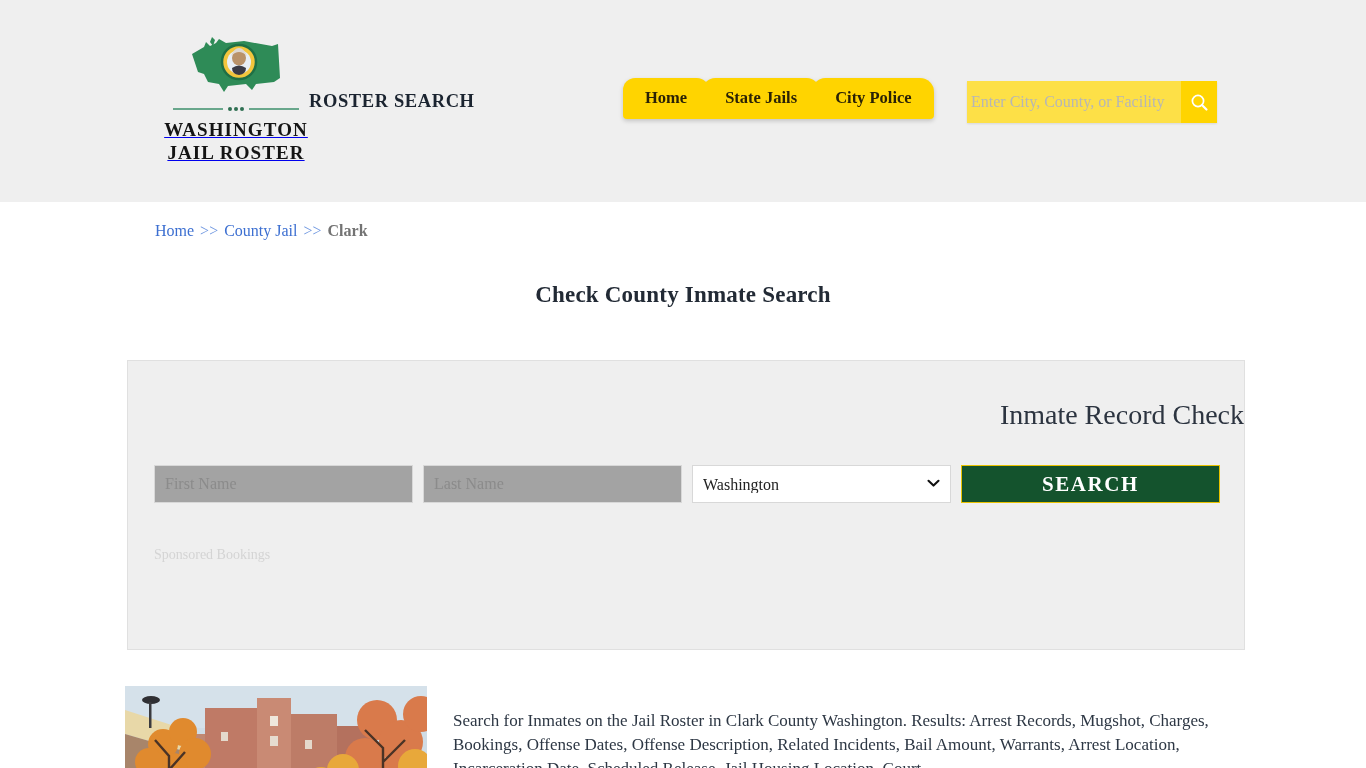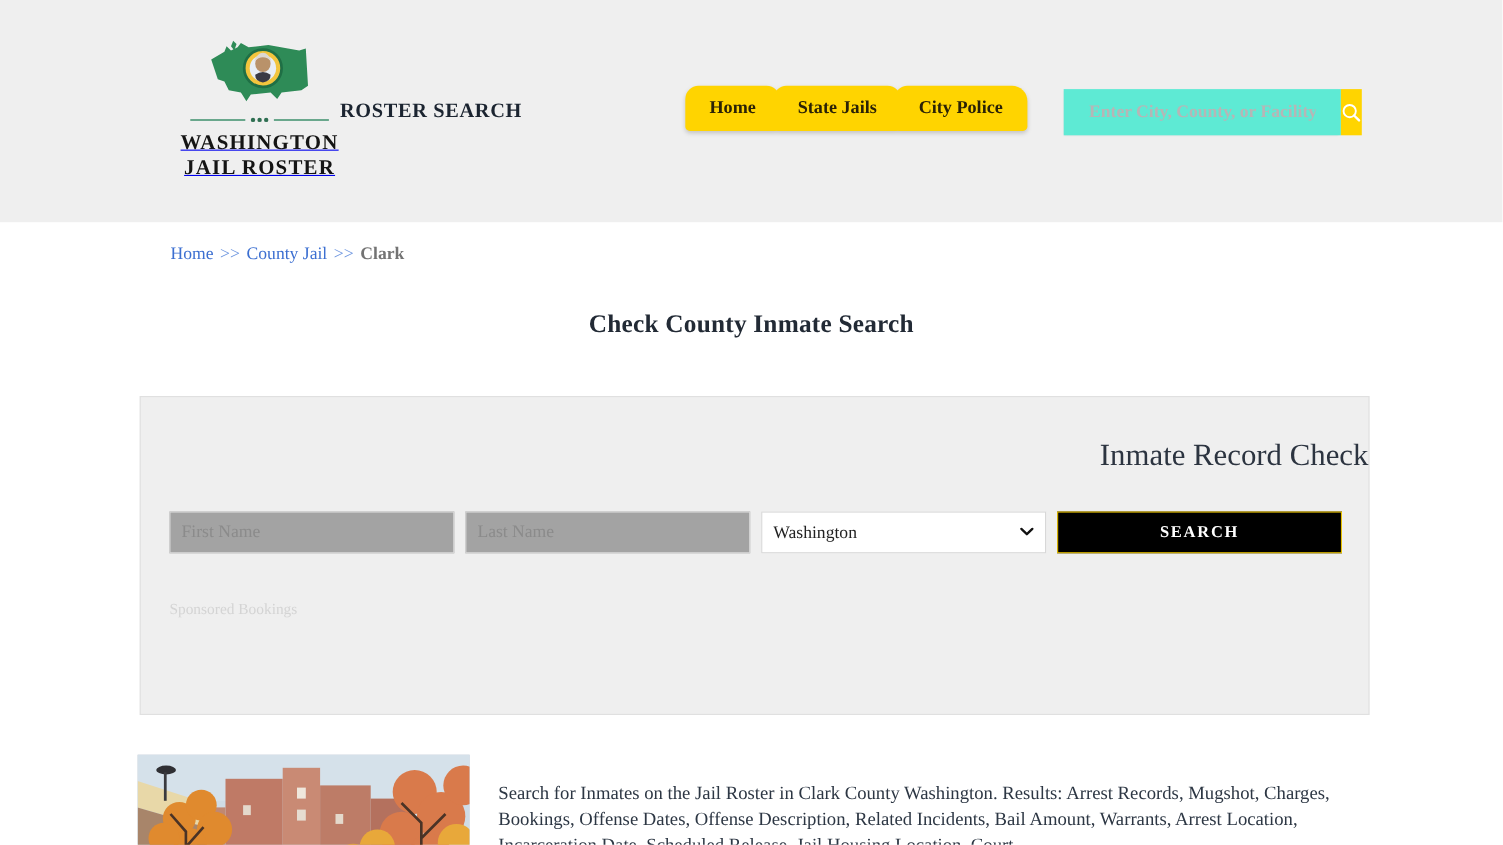"Enter City, County, or Facility" .header-search-input { background: #5eead4 -> #fde047; font-weight: bold -> none; padding: 0 23px -> 0 4px }
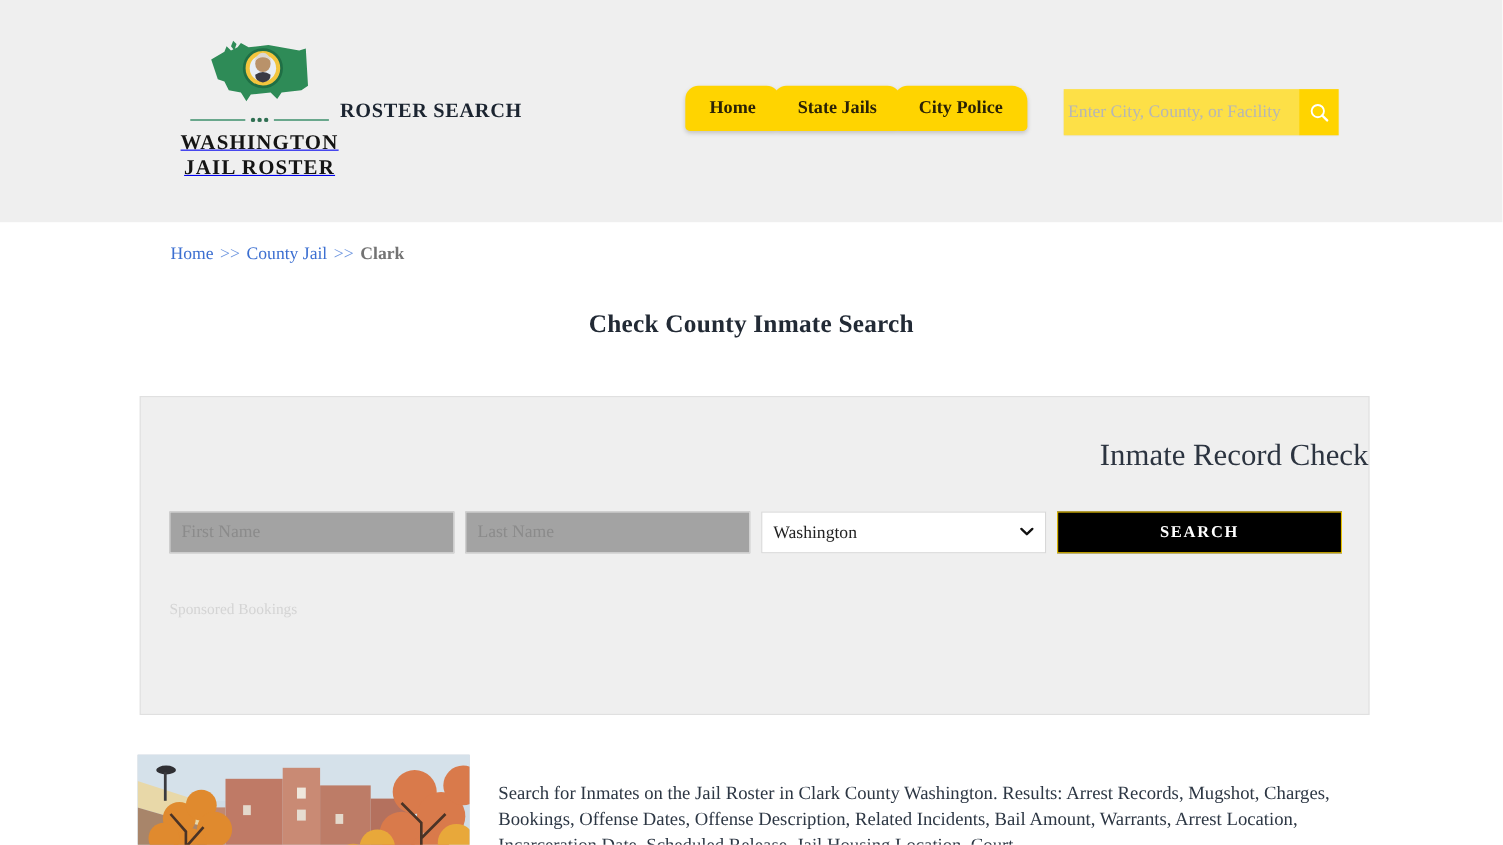"SEARCH" .search-submit { background: #000000 -> #14532d; font-size: 15px -> 21px }
